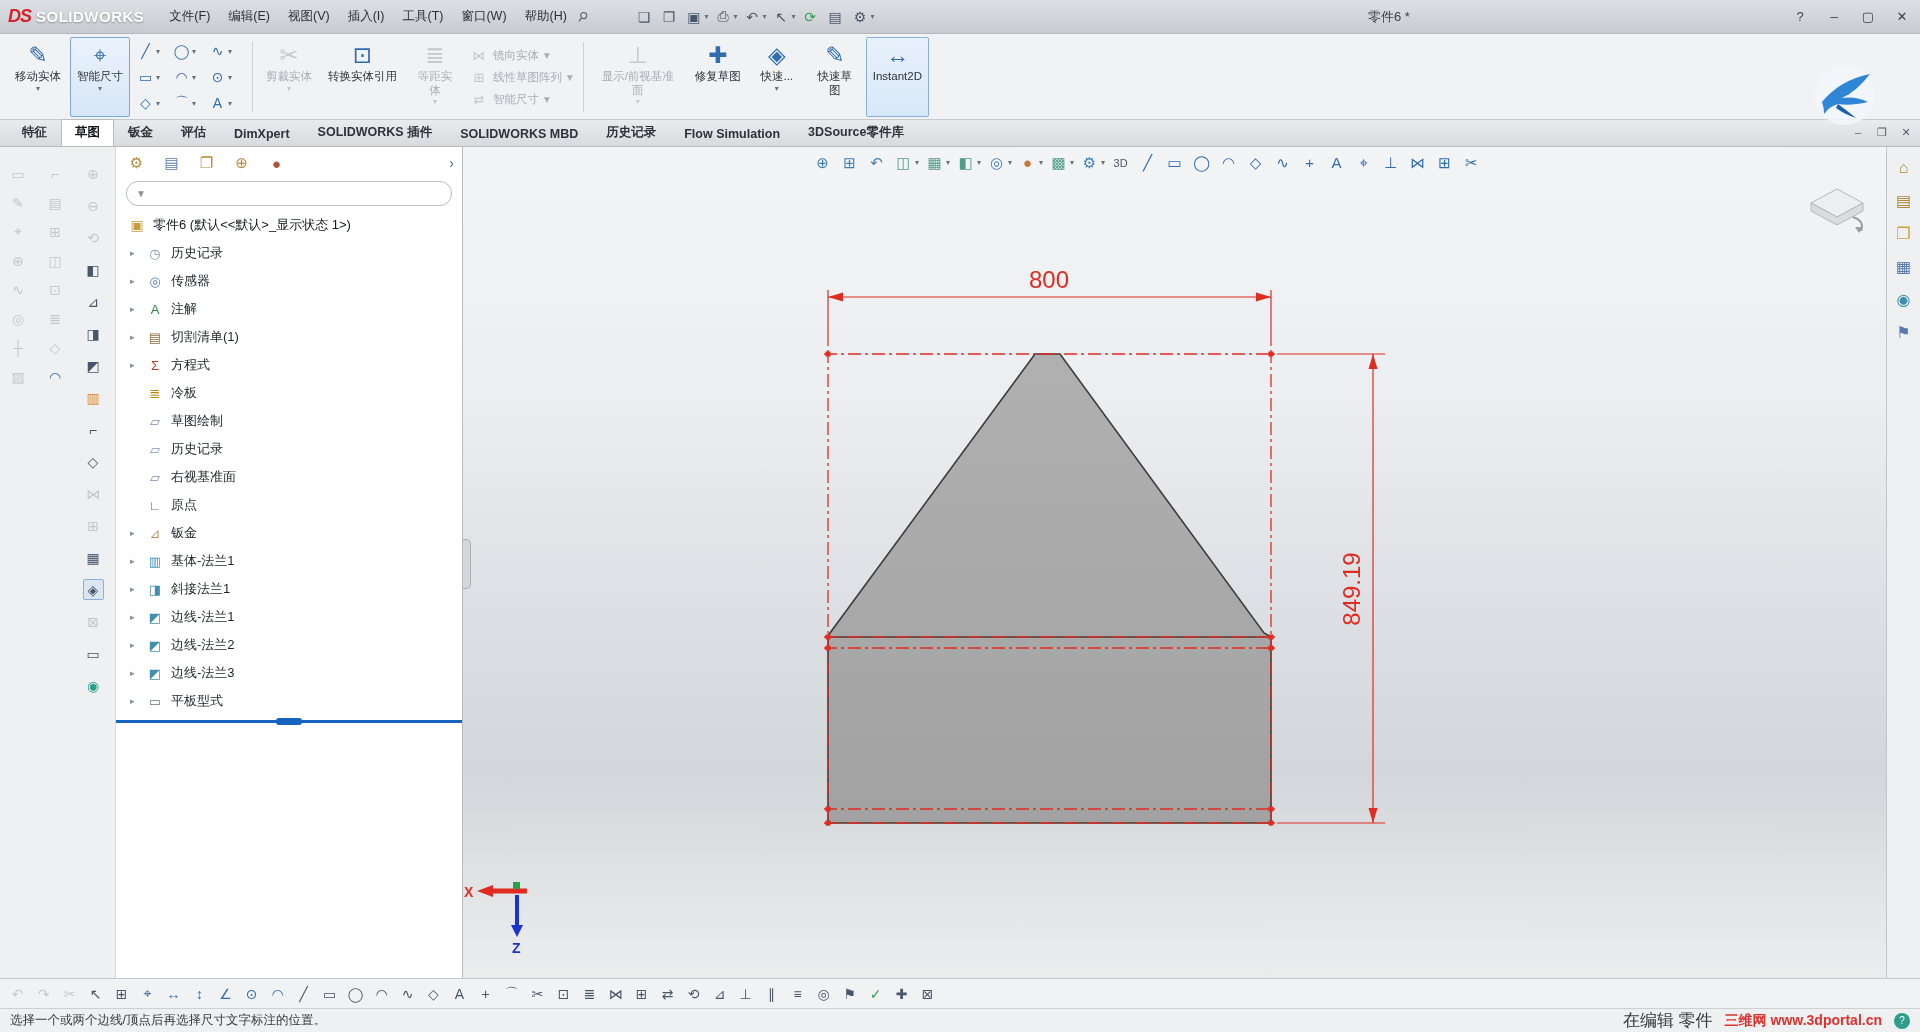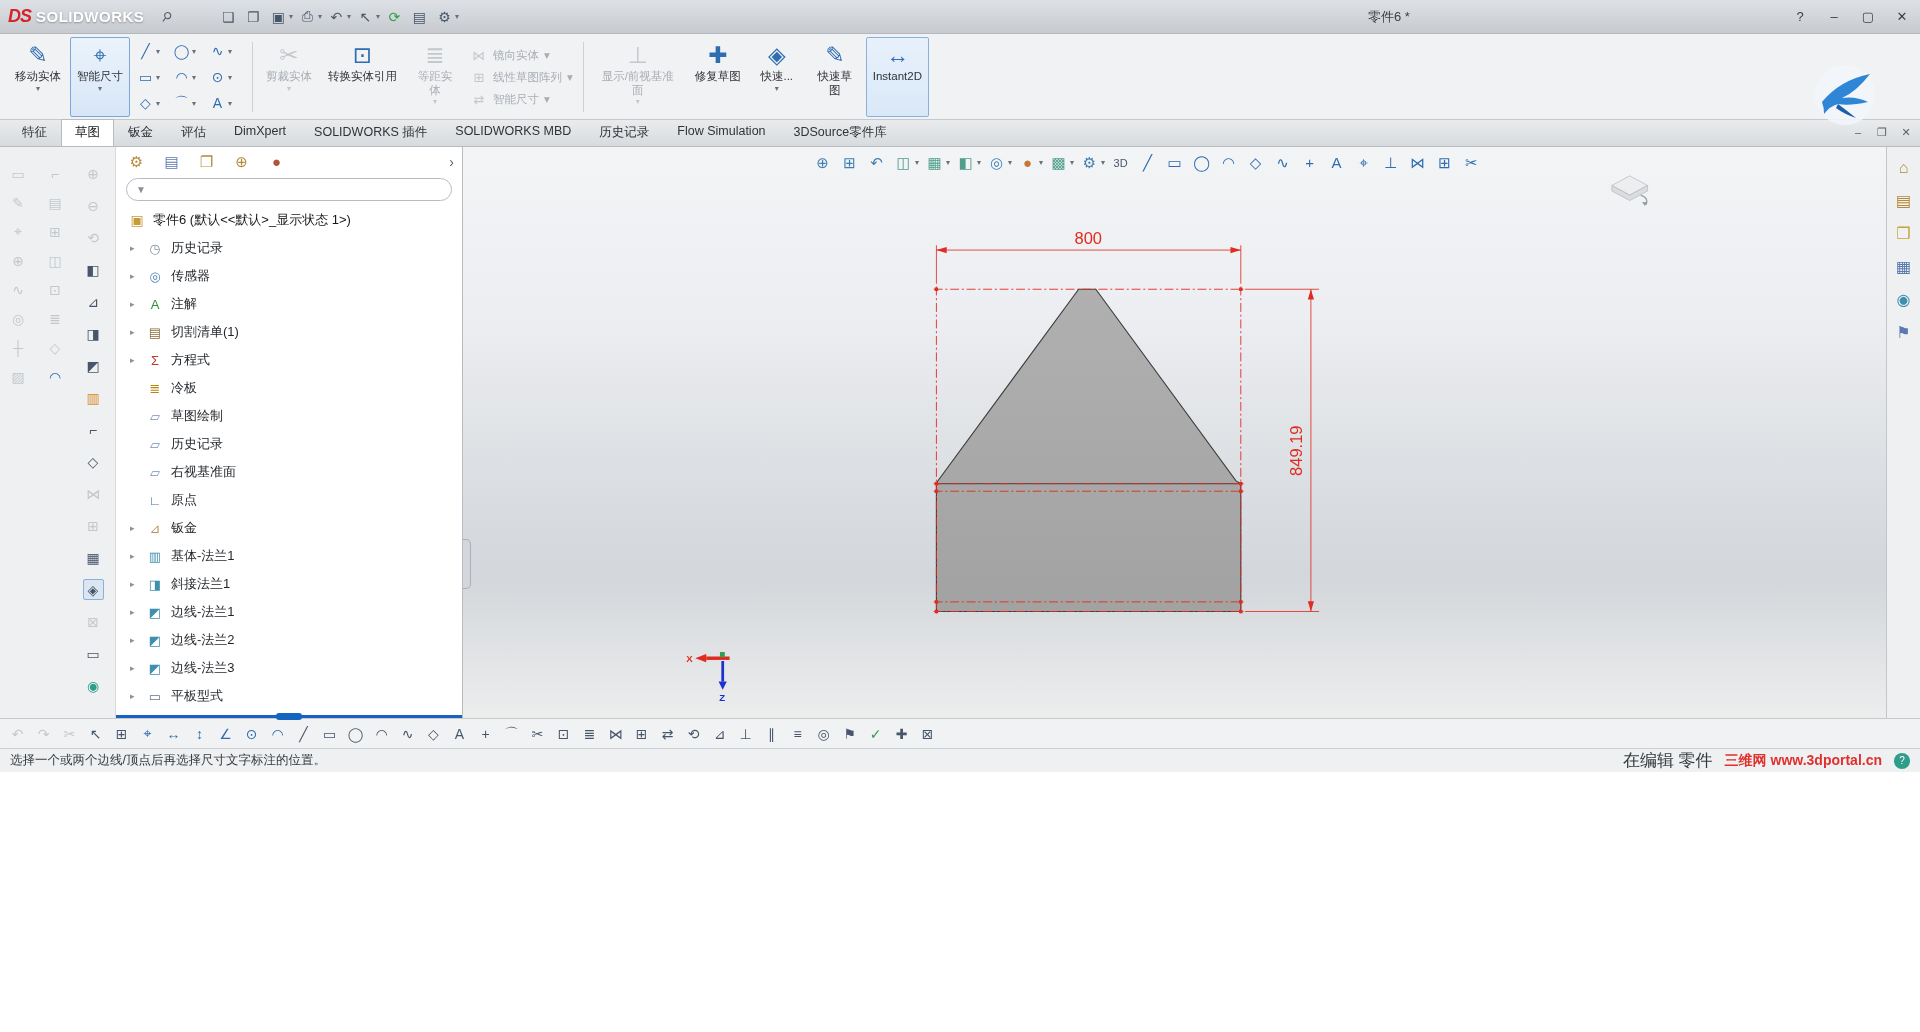"DS" .app { height: 772px -> 1032px }
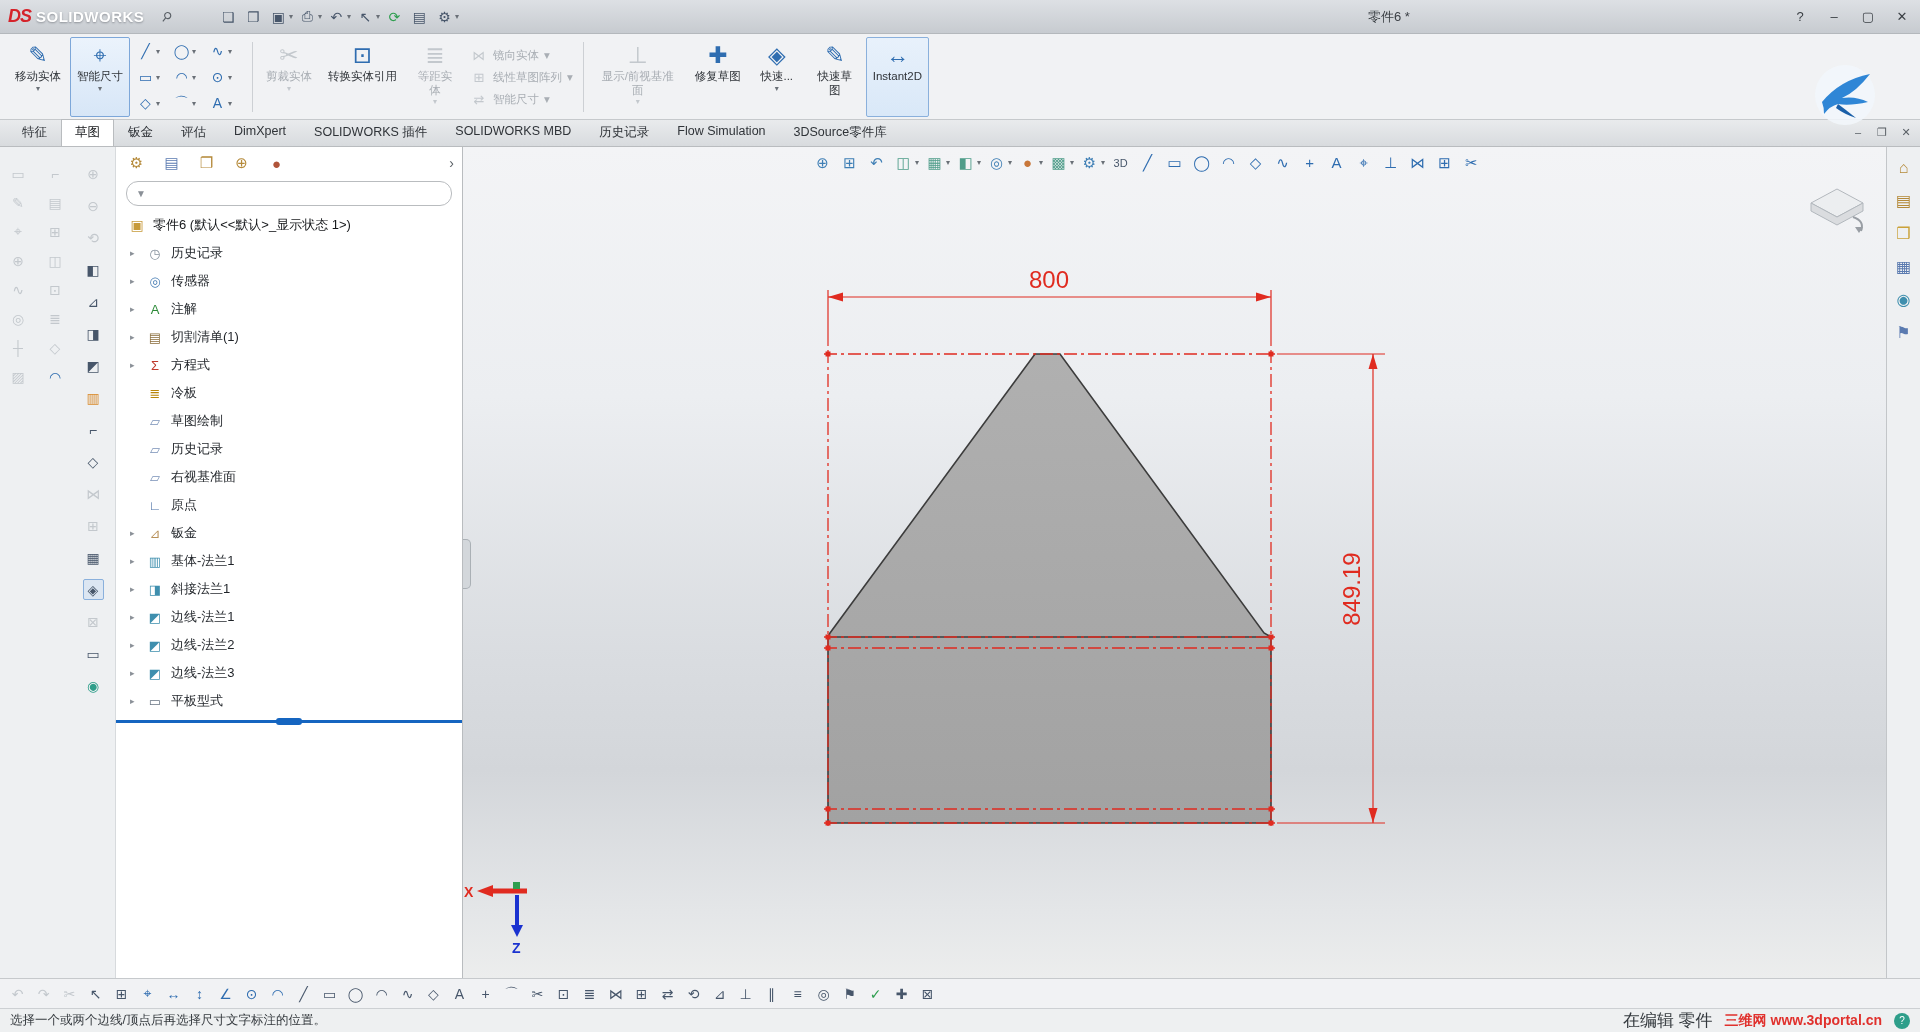"文件(F)" div.menubar { html: none -> <div> <div>文件(F)</div> <div>编辑(E)</div> <div>视图(V)</div> <div>插入(I)</div> <div>工具(T)</div> <div>窗口(W)</div> <div>帮助(H)</div> </div> }
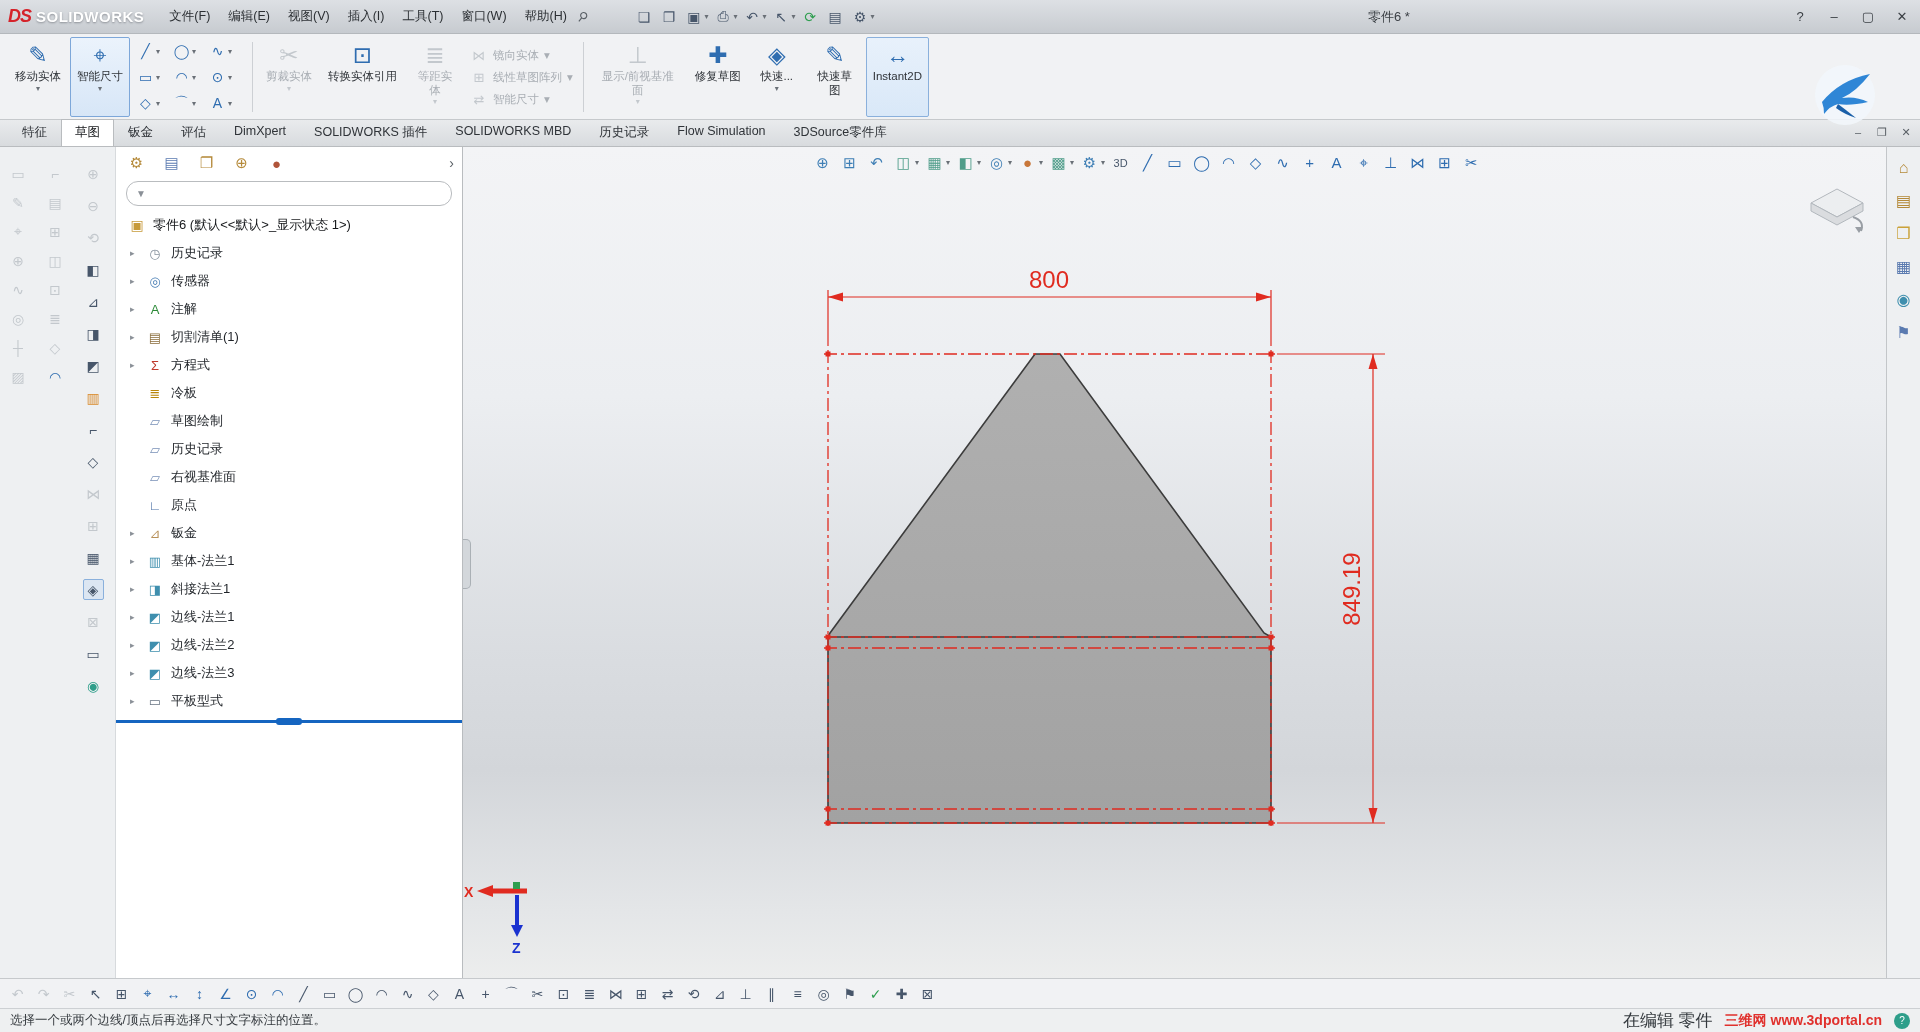"特征" div { align-items: none -> flex-end; font-weight: none -> bold }
